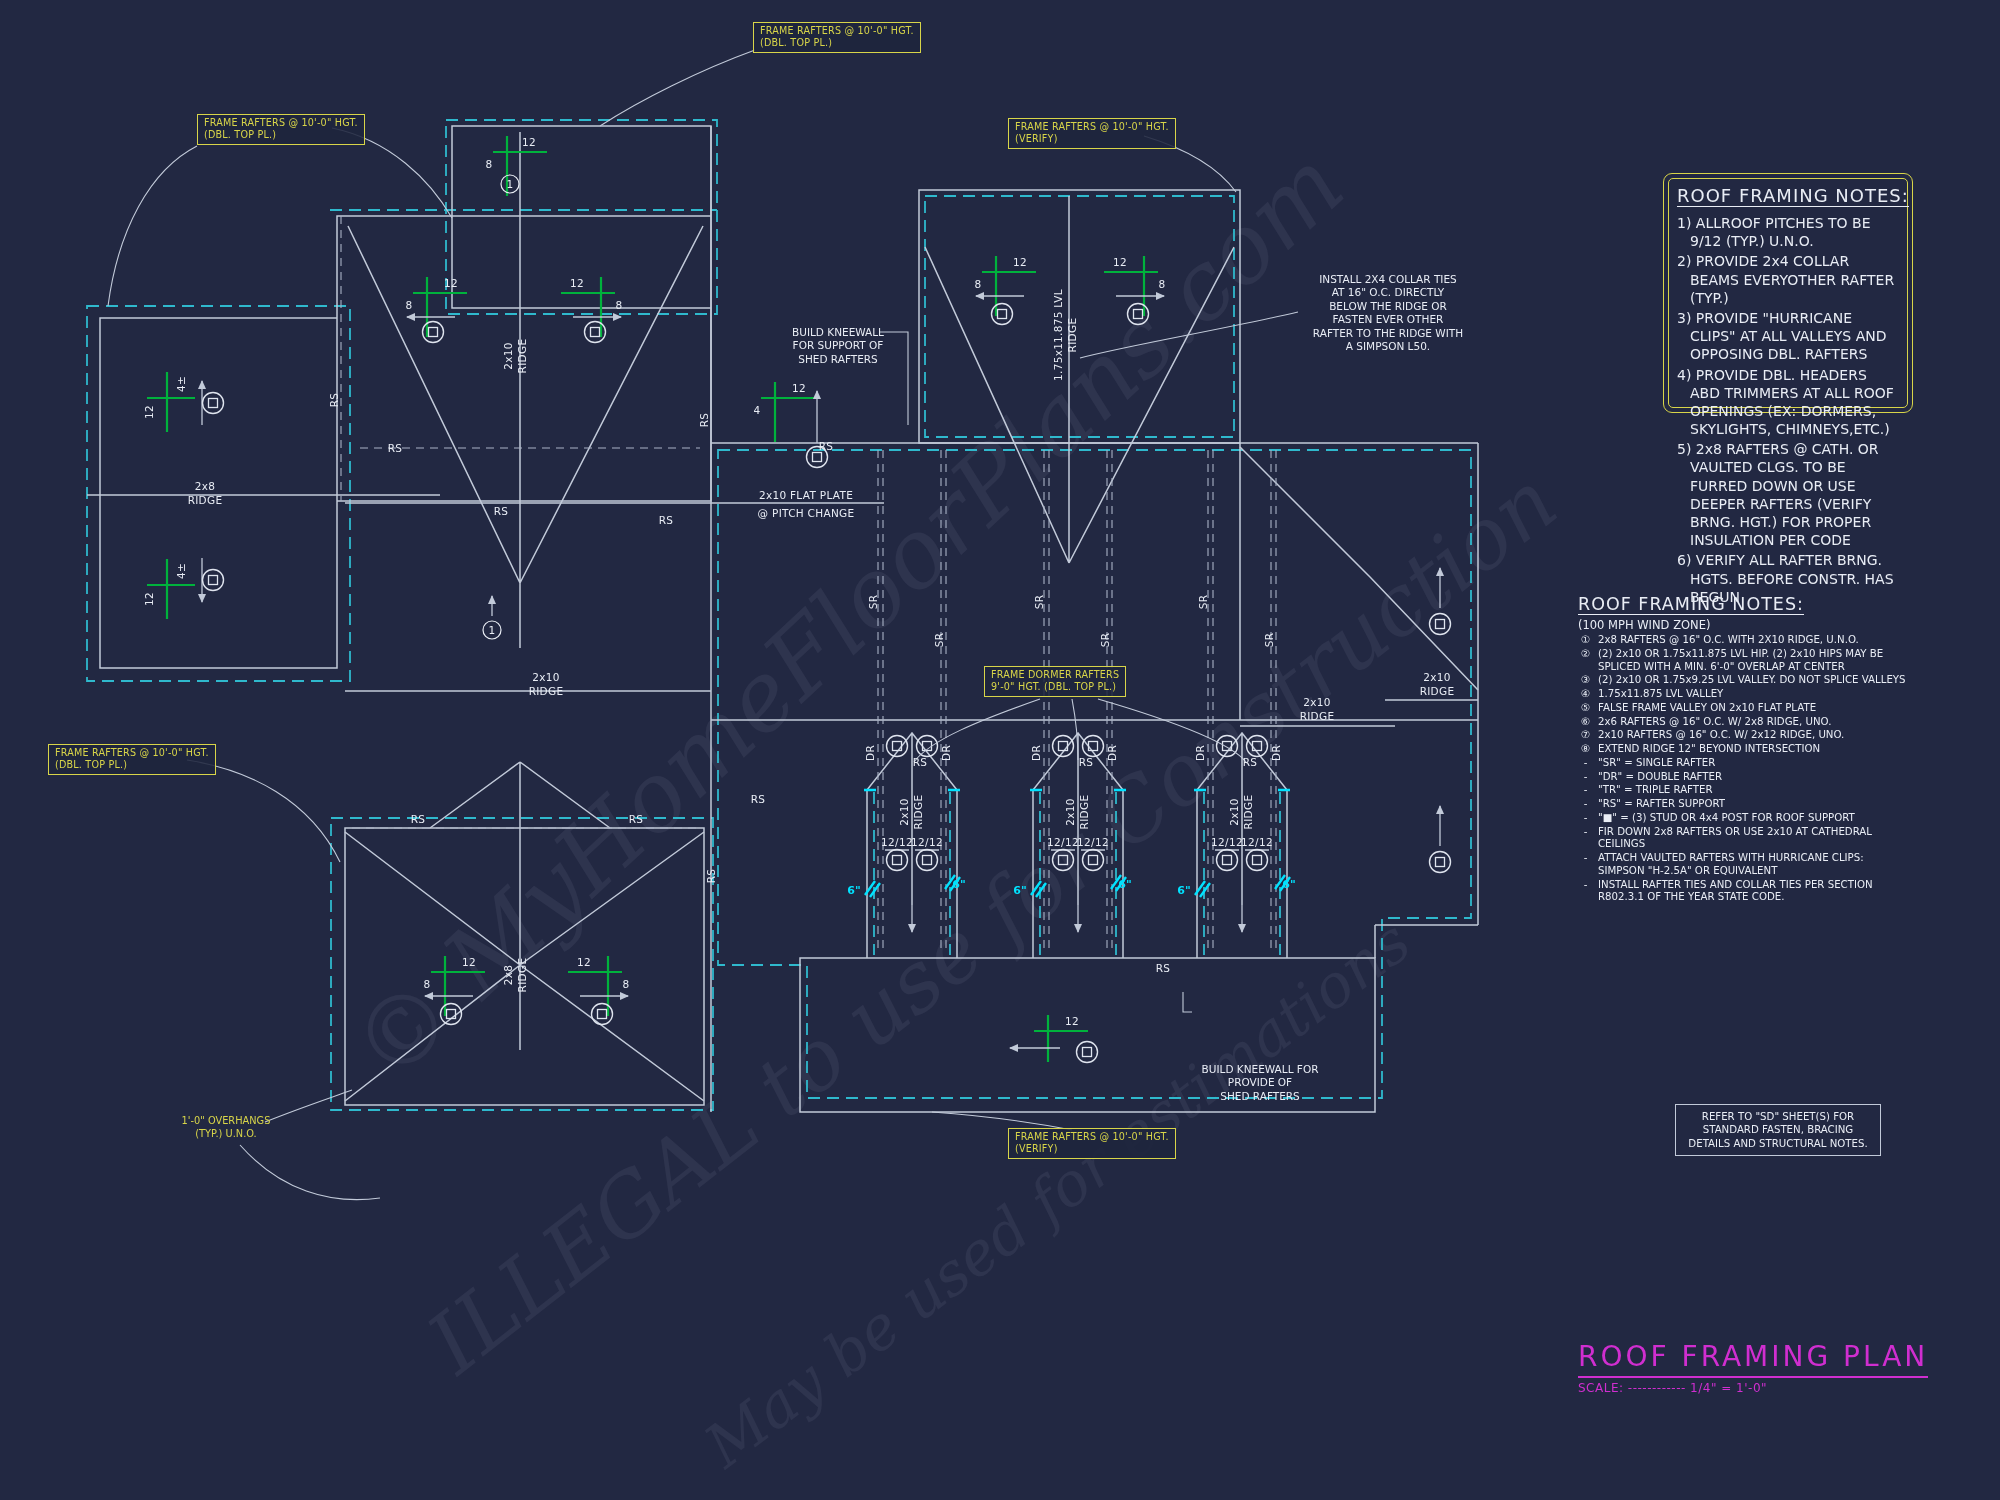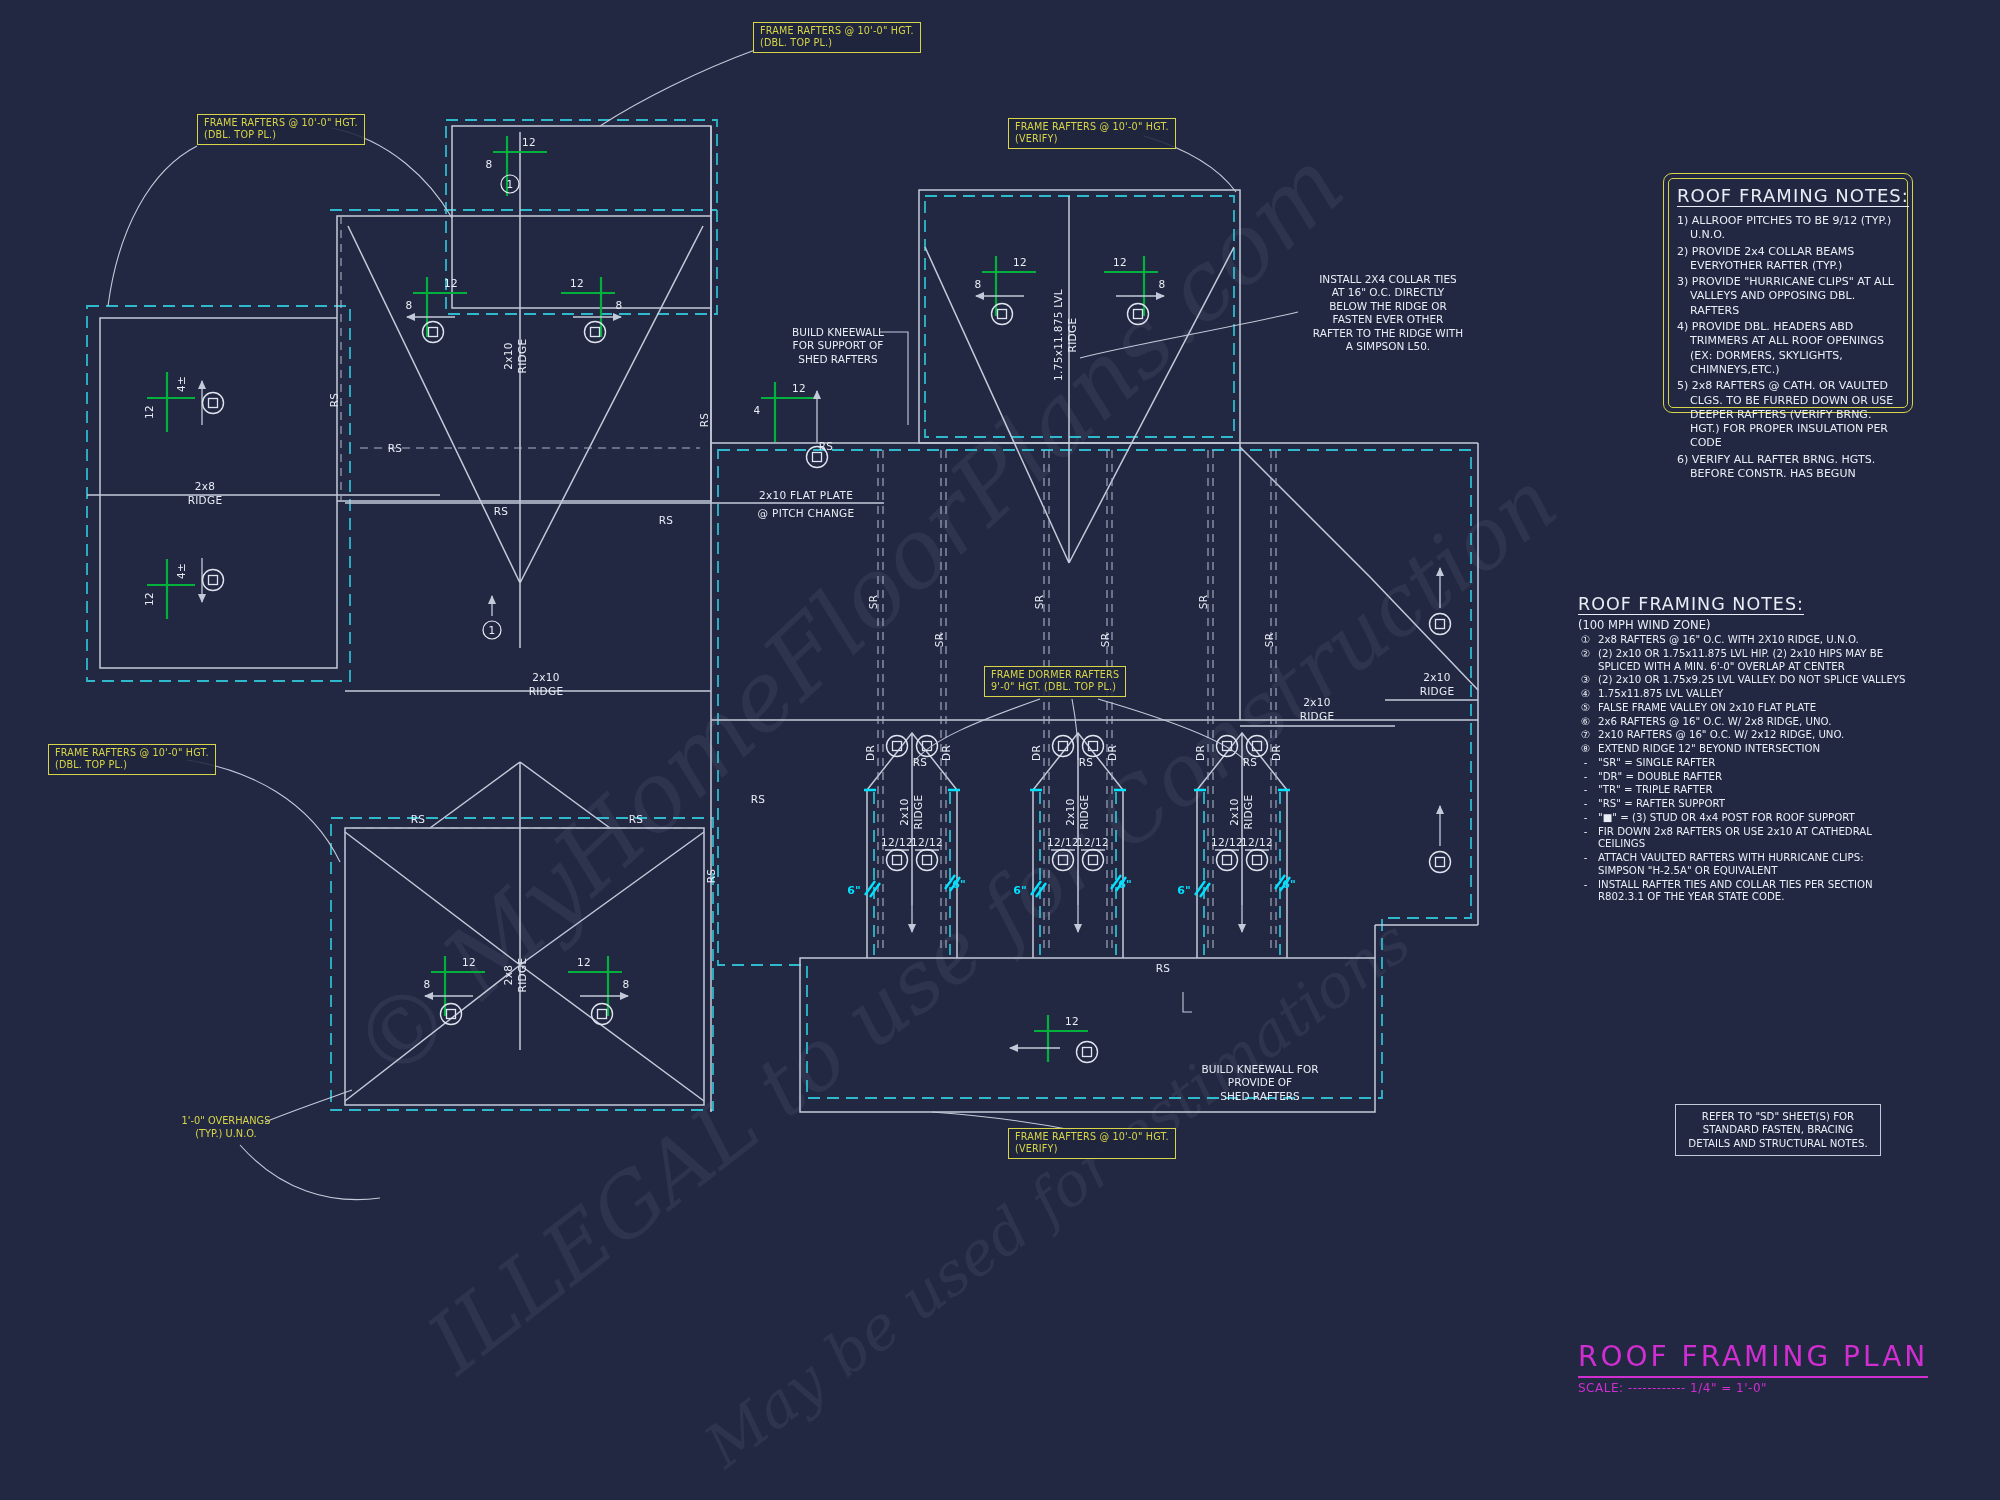"1) ALLROOF PITCHES TO BE" .nb-item { font-size: 11px -> 14px }
